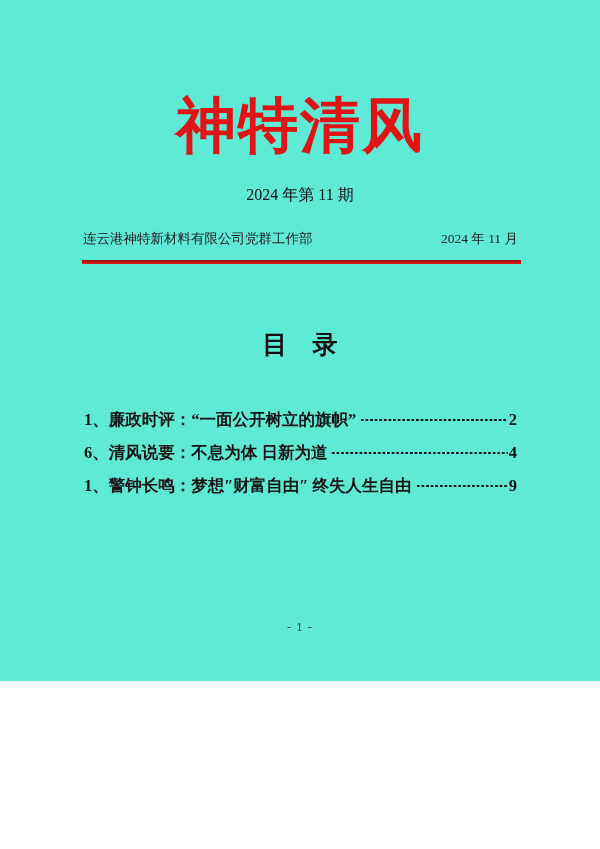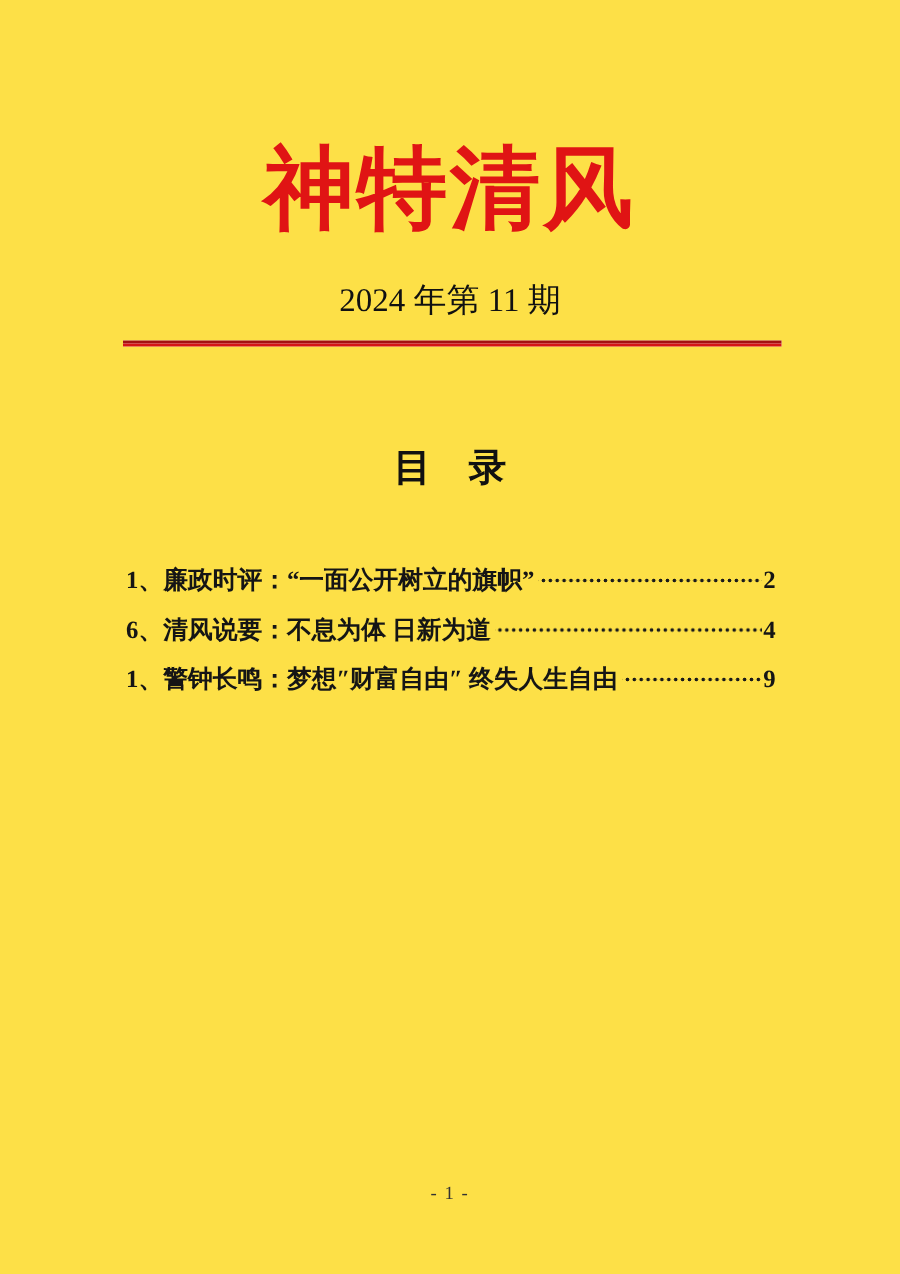"神特清风" .page { background: #fde047 -> #5eead4; height: 849px -> 681px }
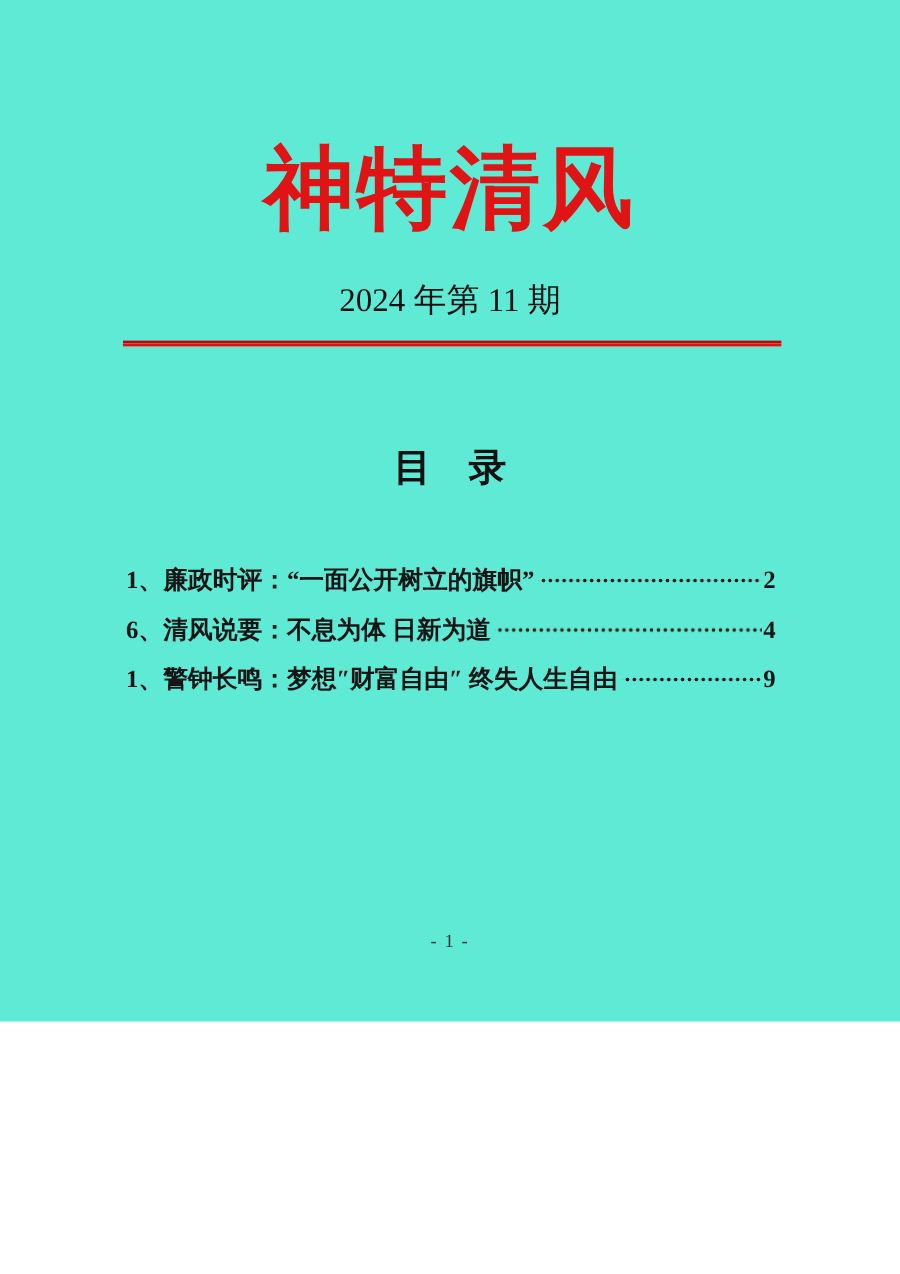"2024 年第 11 期" .issue-line { font-size: 22px -> 16px }
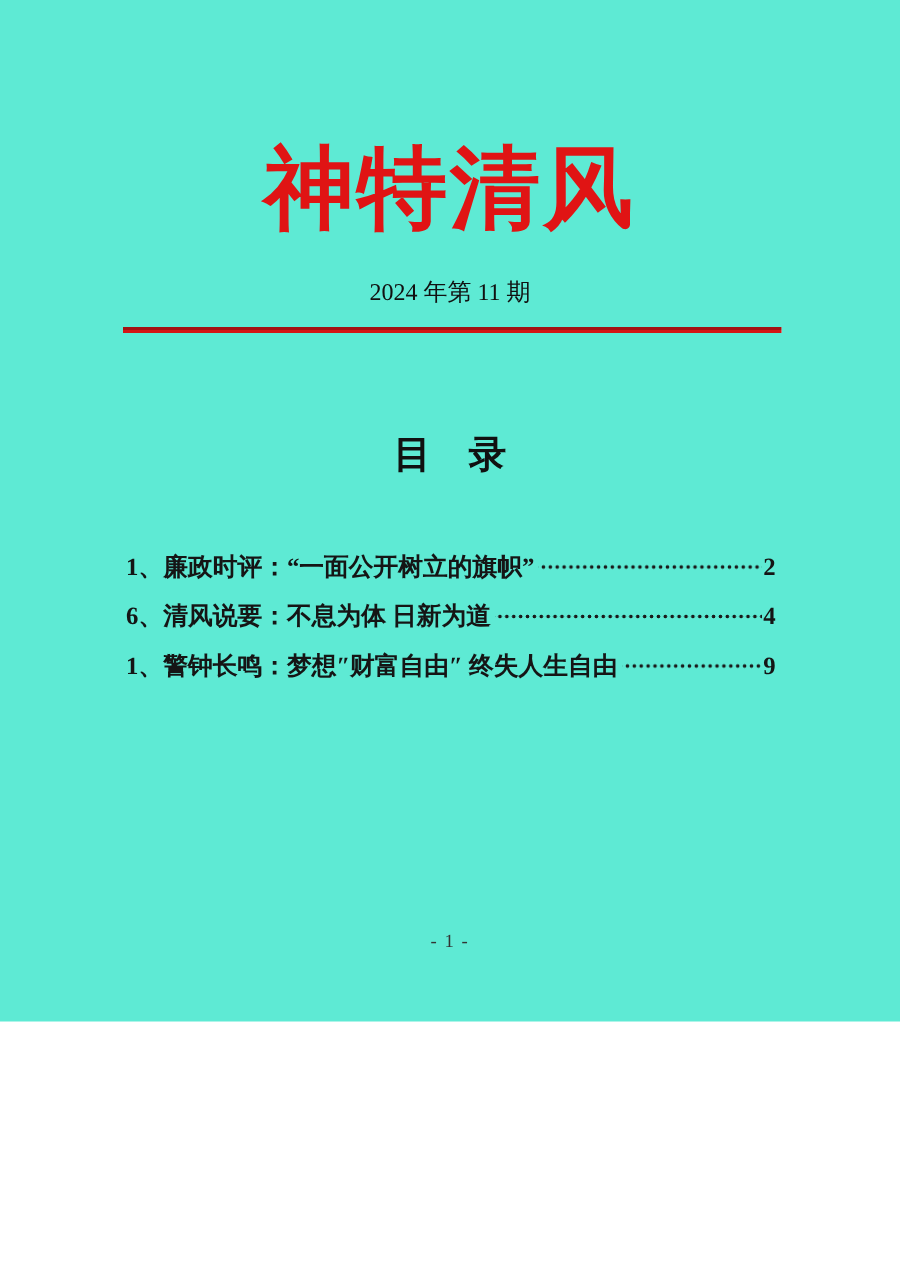"连云港神特新材料有限公司党群工作部" div.pub-row { html: none -> <div> <span>连云港神特新材料有限公司党群工作部</span> <span>2024 年 11 月</span> </div> }
